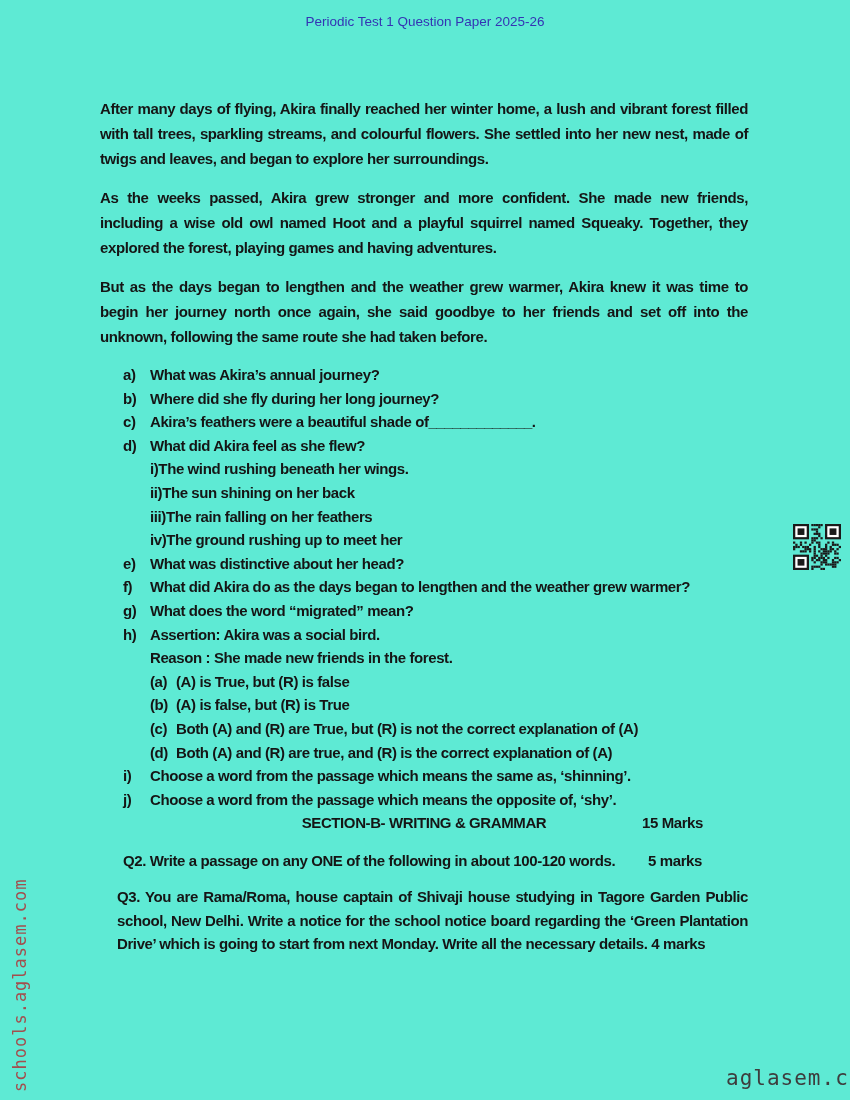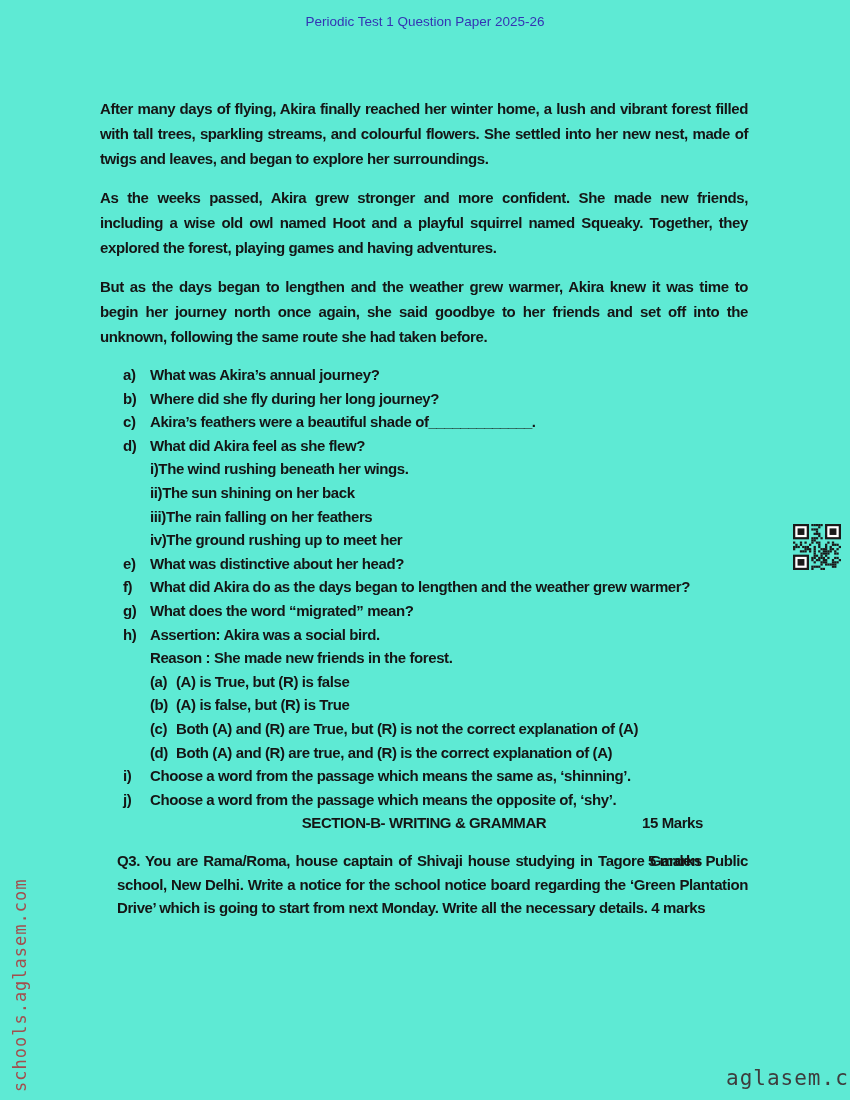"Q2. Write a passage on" span { html: none -> <span>Q2. Write a passage on any ONE of the following in about 100-120 words.</span> }
